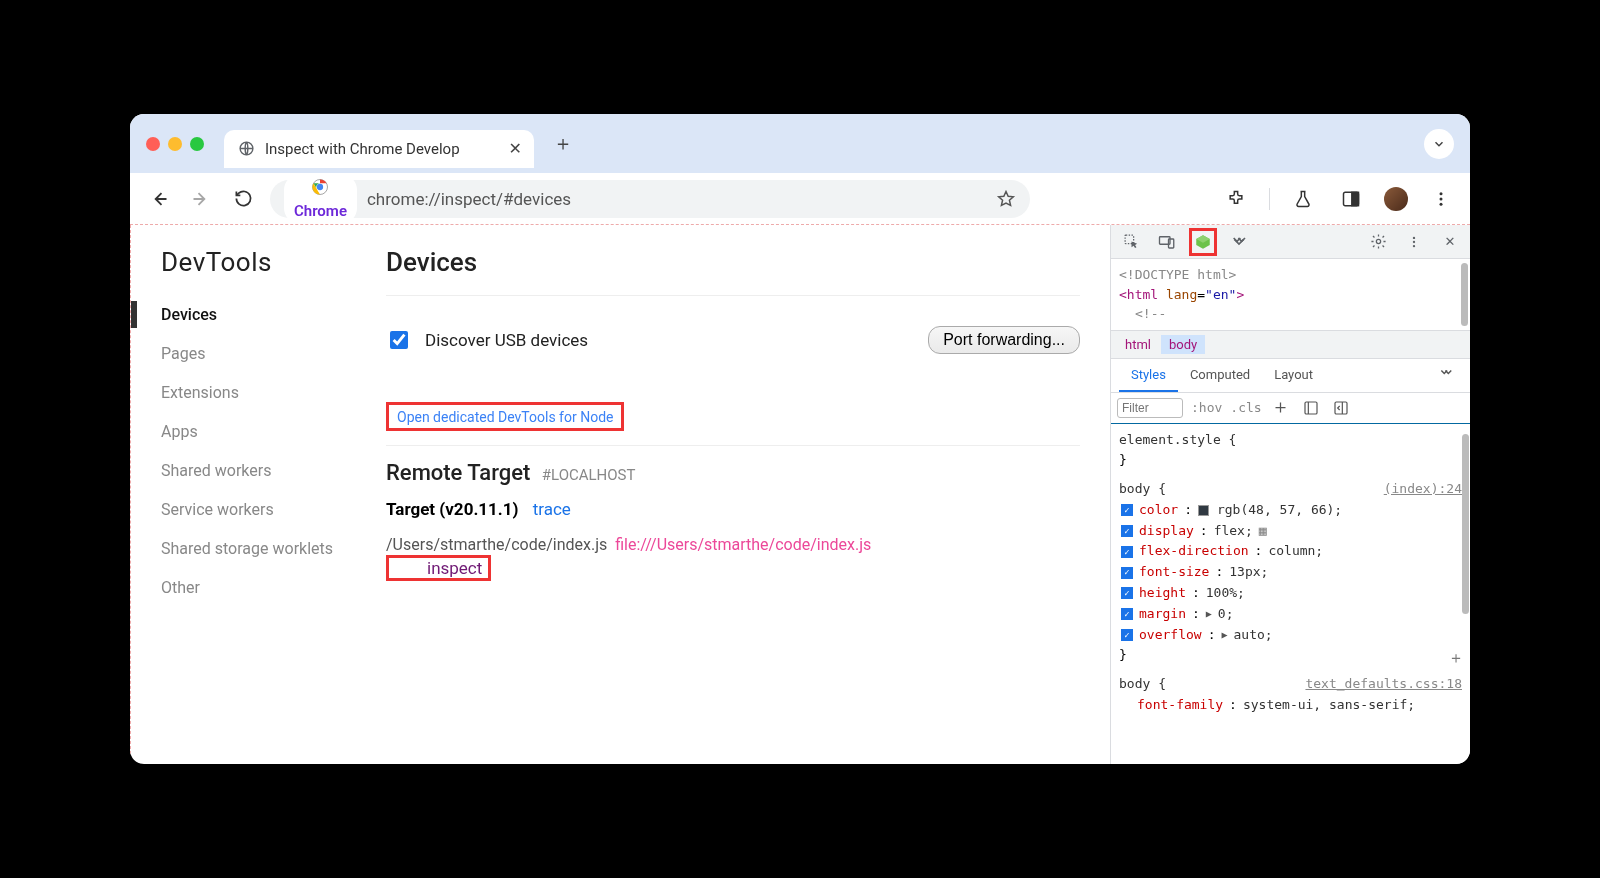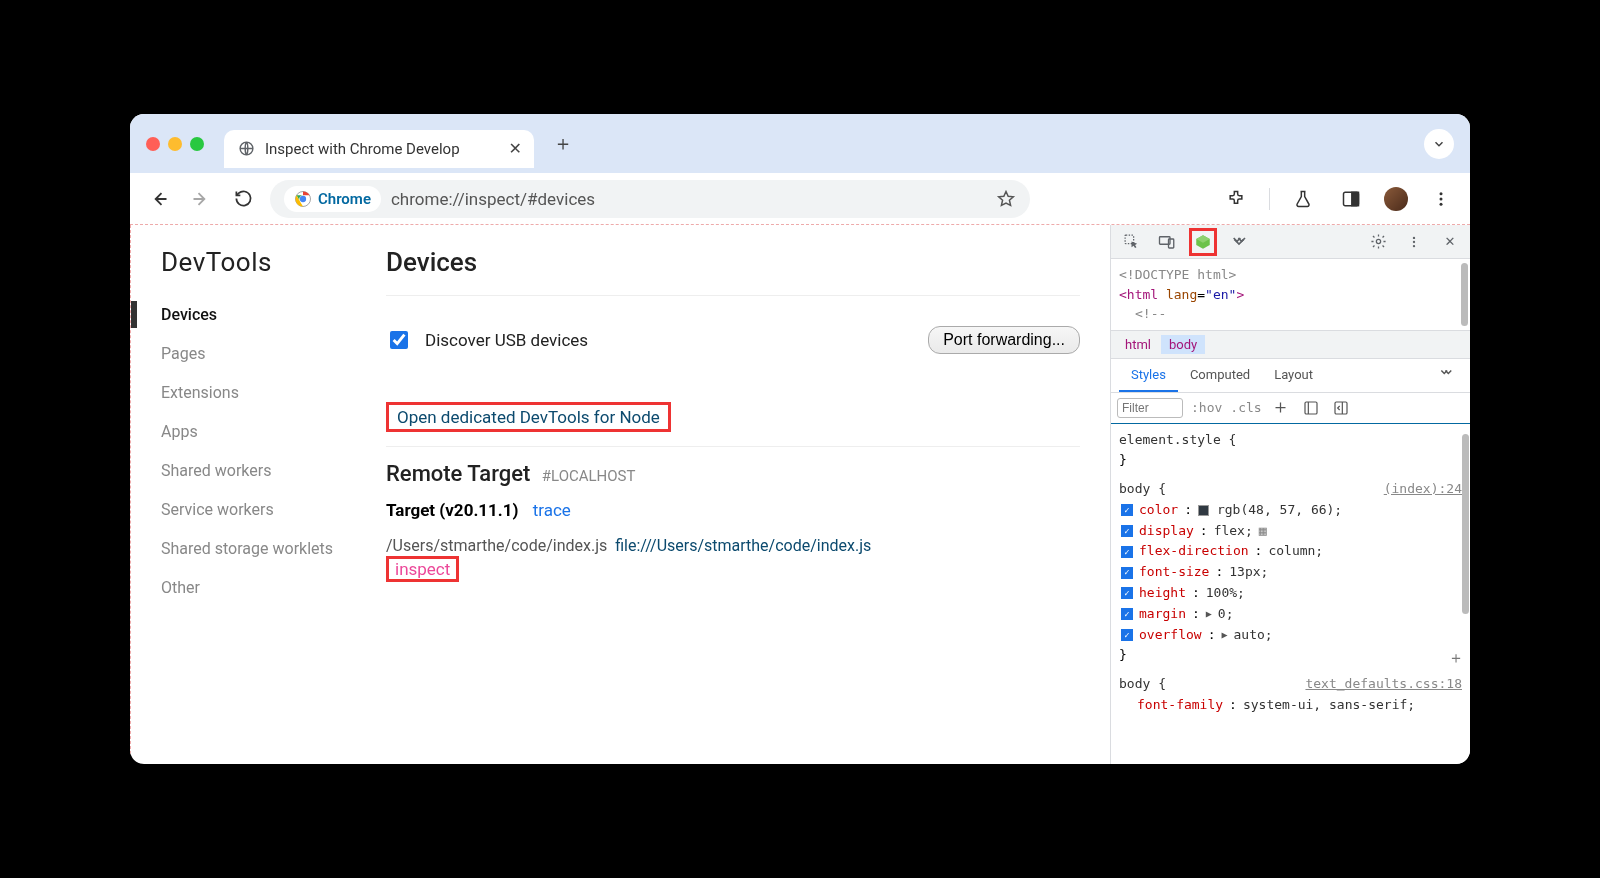"Chrome" .omni .chrome-badge { color: #0369a1 -> #6d28d9; flex-direction: none -> column }
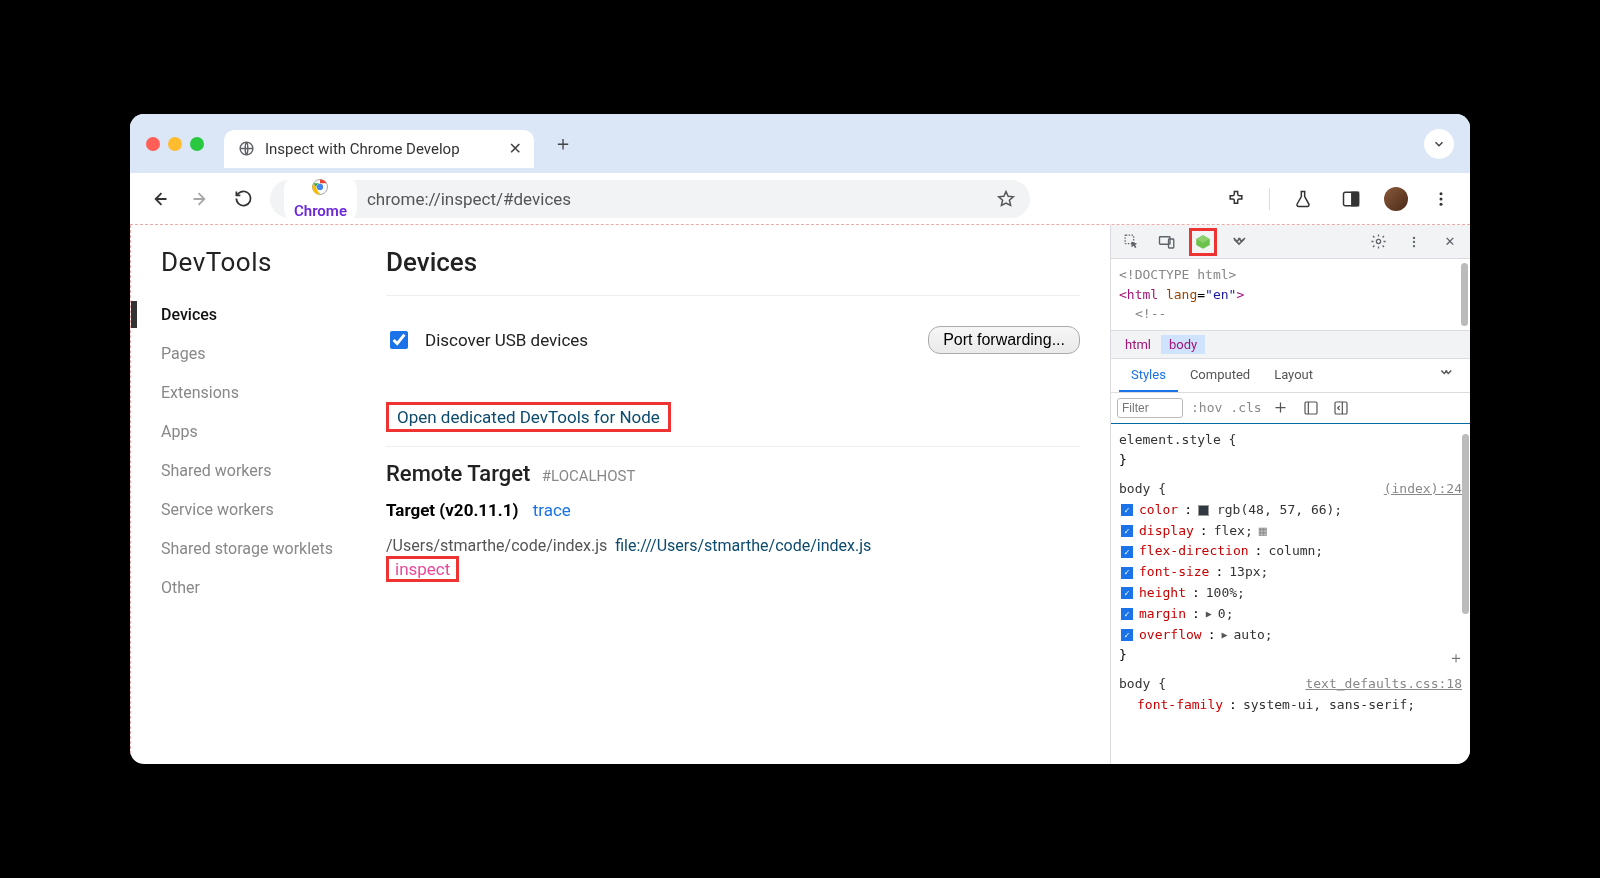"Open dedicated DevTools for Node" .link-box a { color: #0c4a6e -> #3b82f6; font-size: 17px -> 14px }
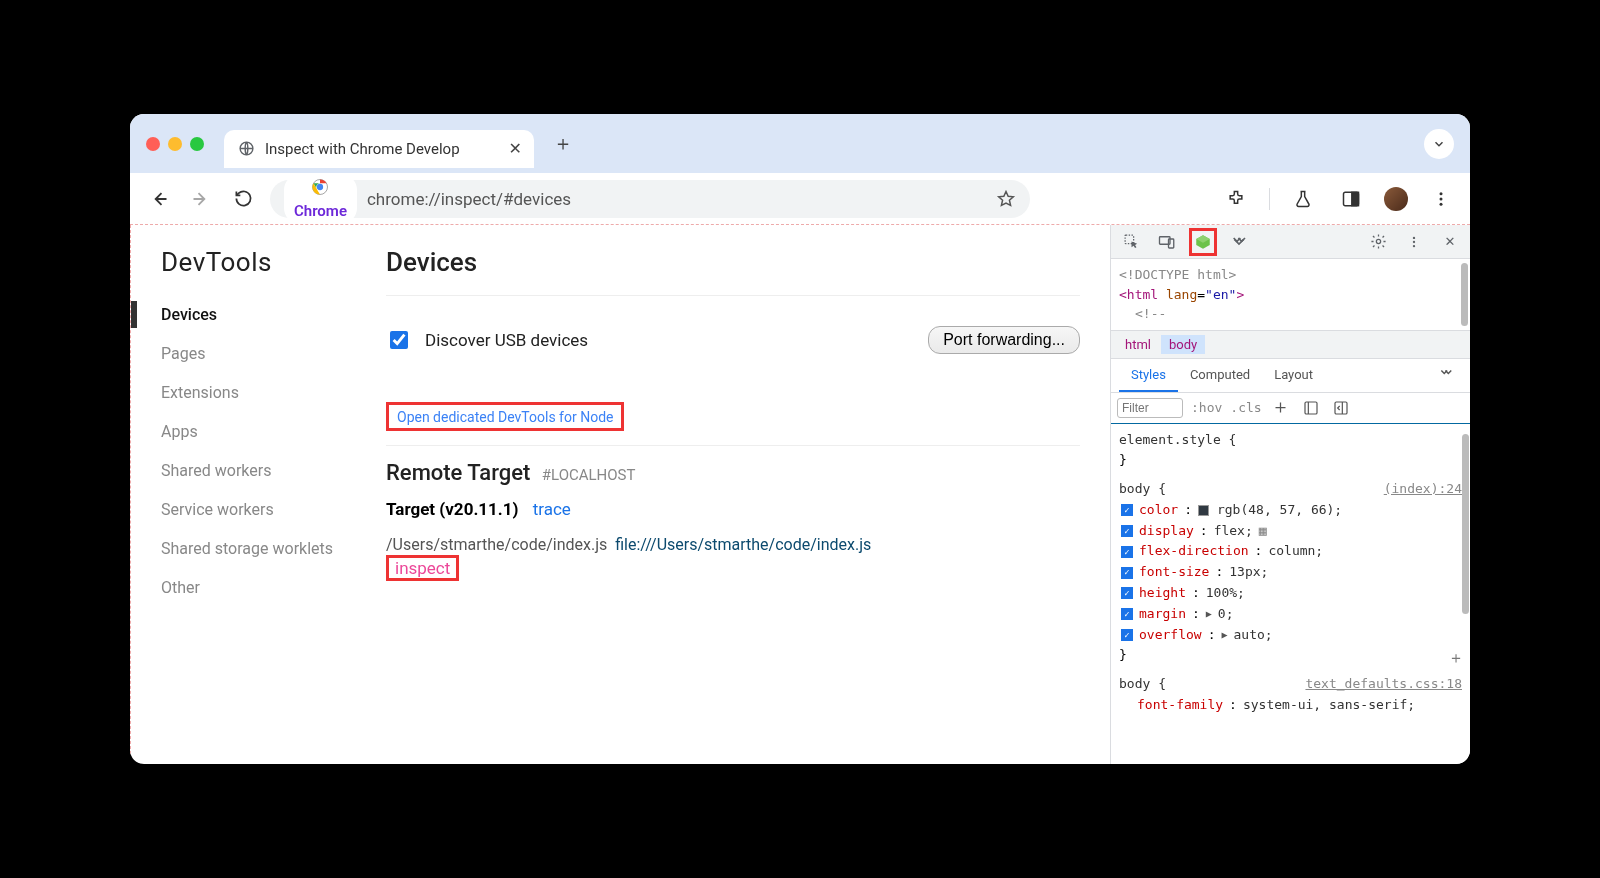"file:///Users/stmarthe/code/index.js" .path-line .file { color: #0c4a6e -> #ec4899 }
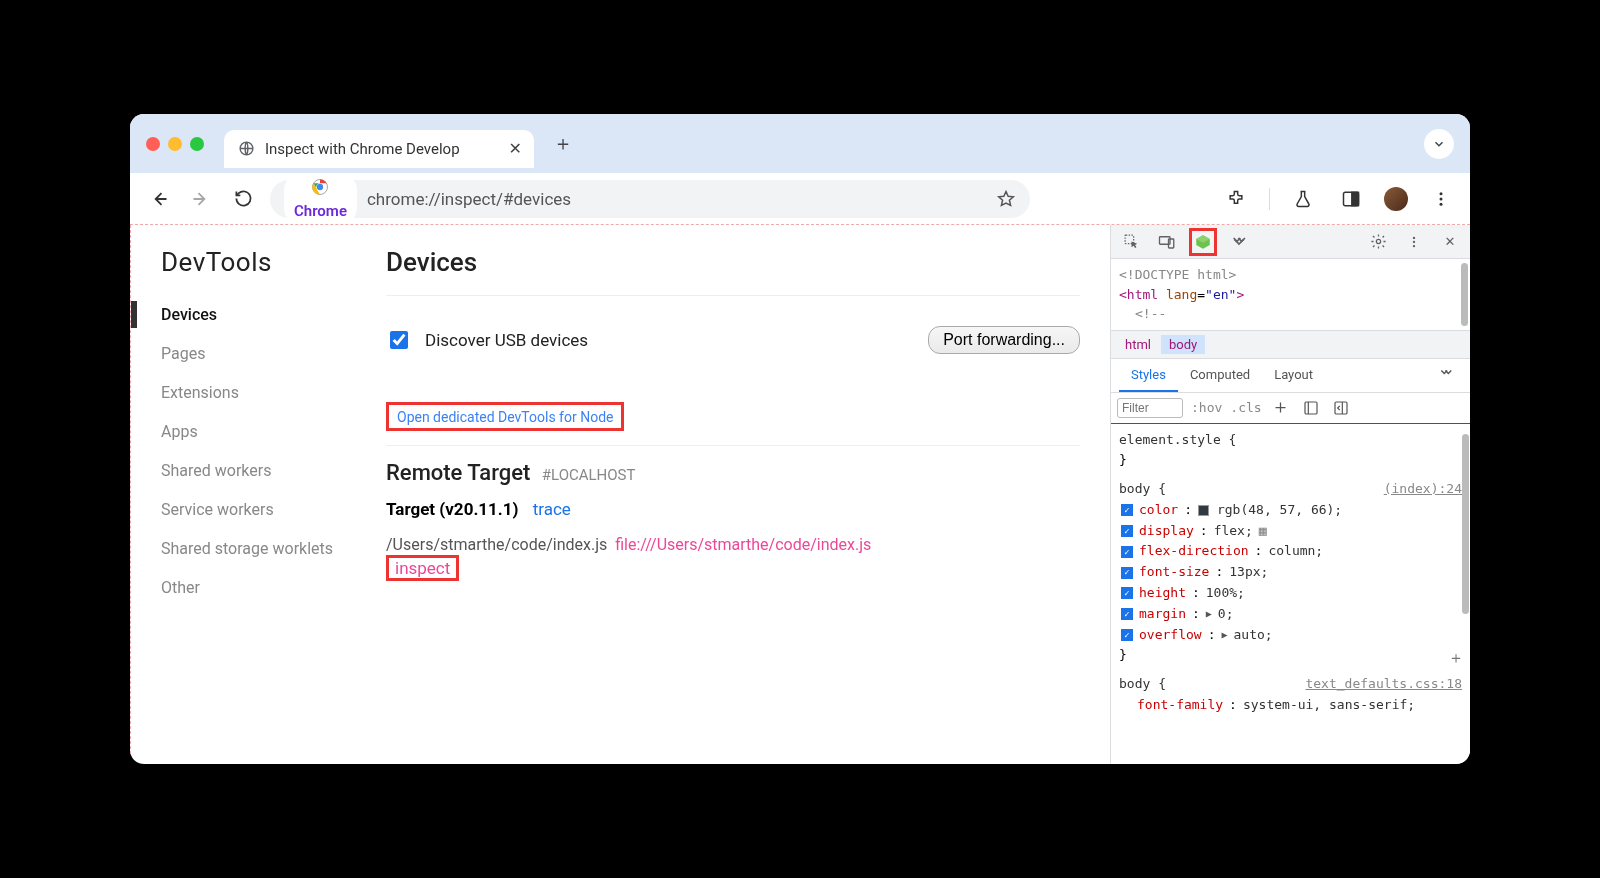"inspect" .inspect-box a { color: #ec4899 -> #701a75; margin-left: none -> 32px }
